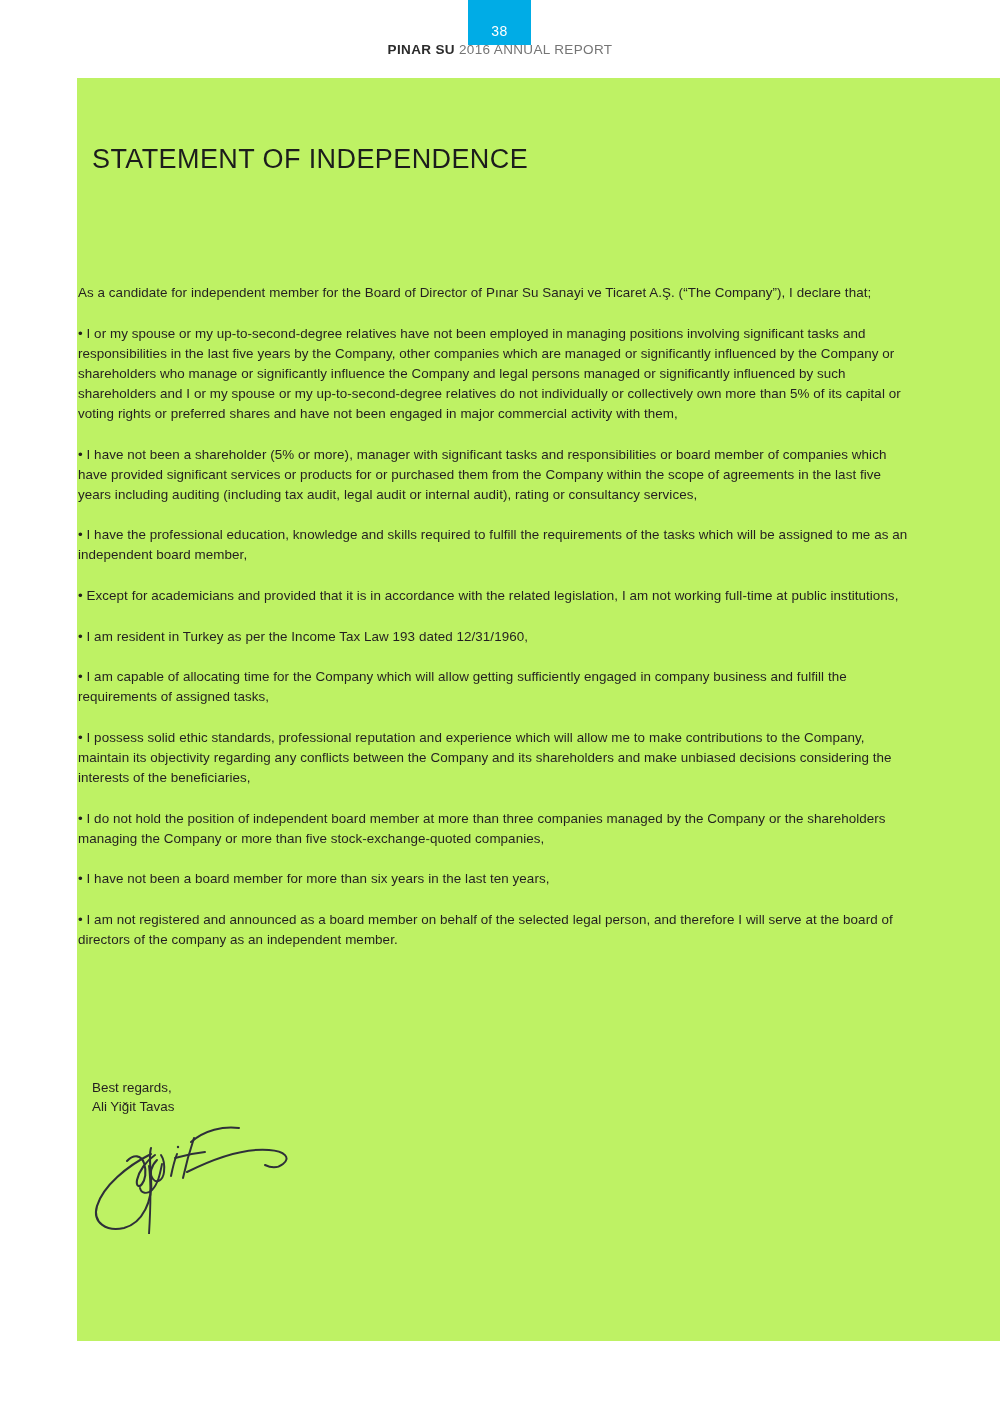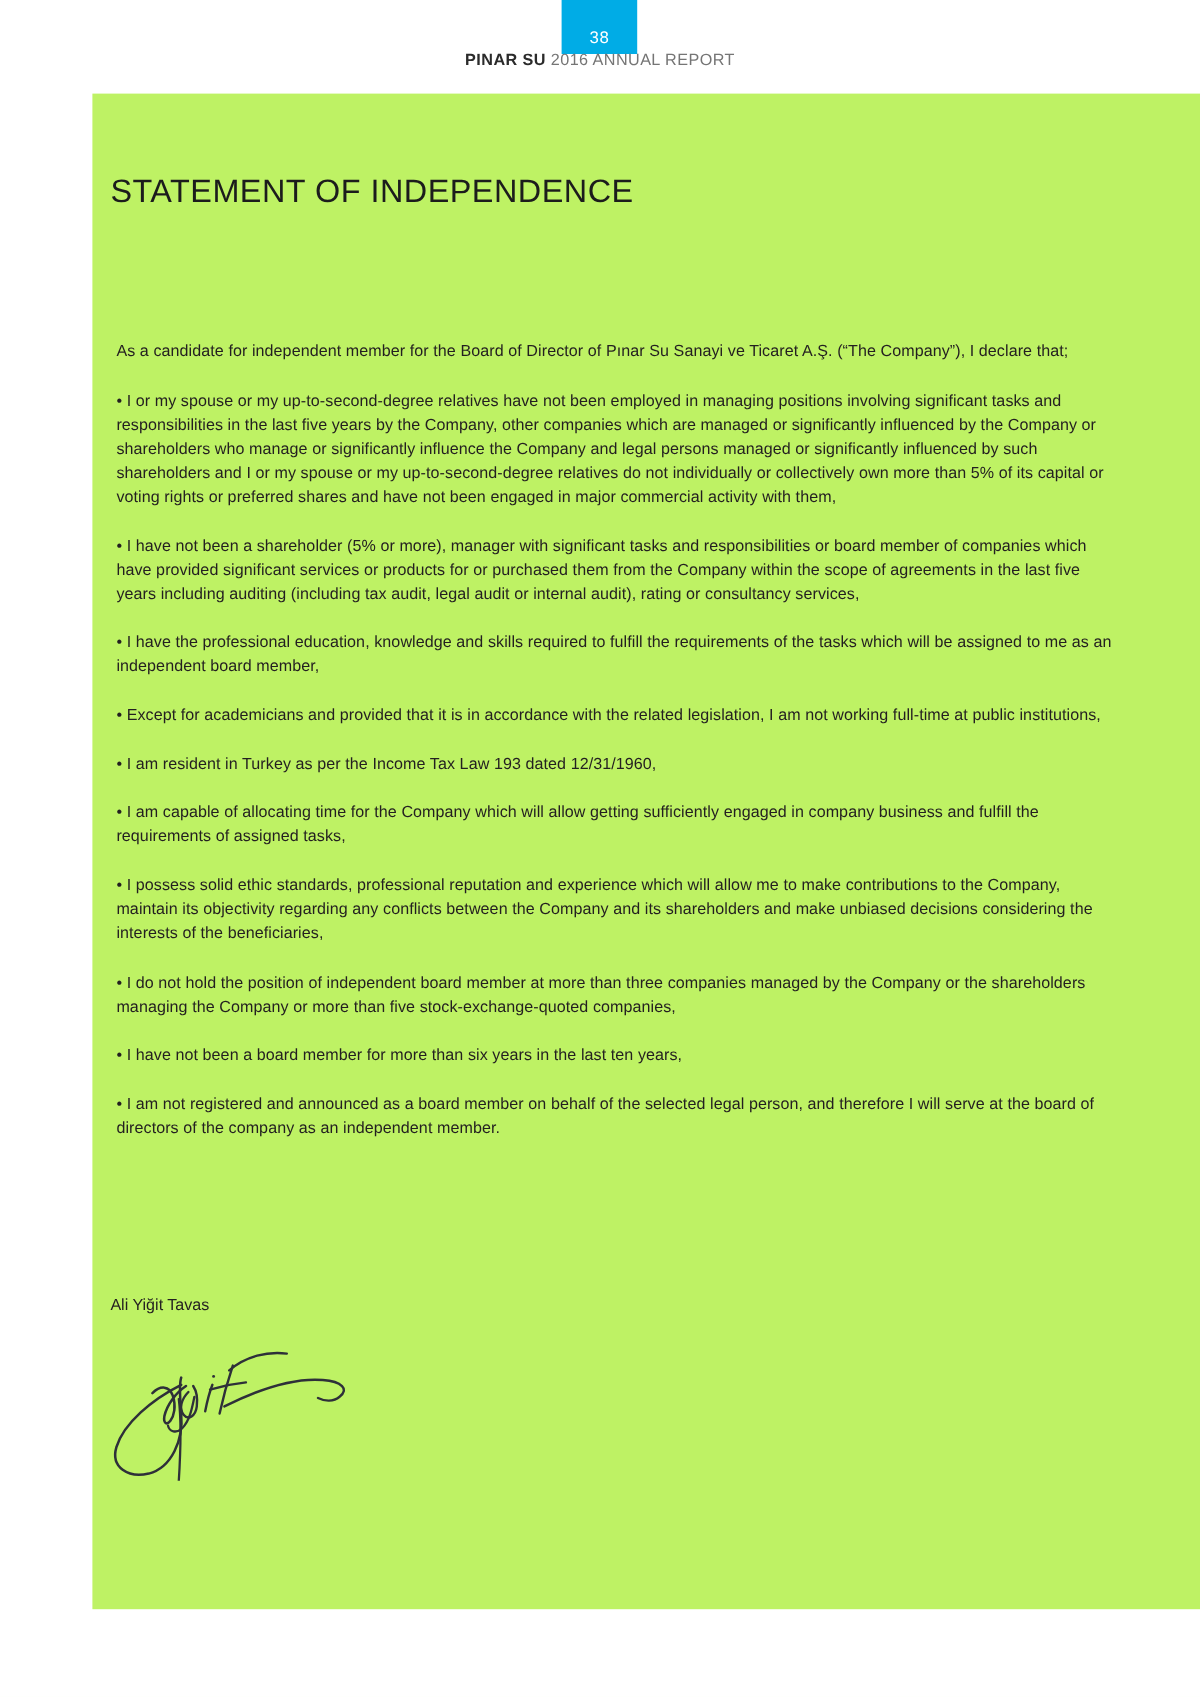"As a candidate for independent" #body-copy { left: 20px -> 1px }
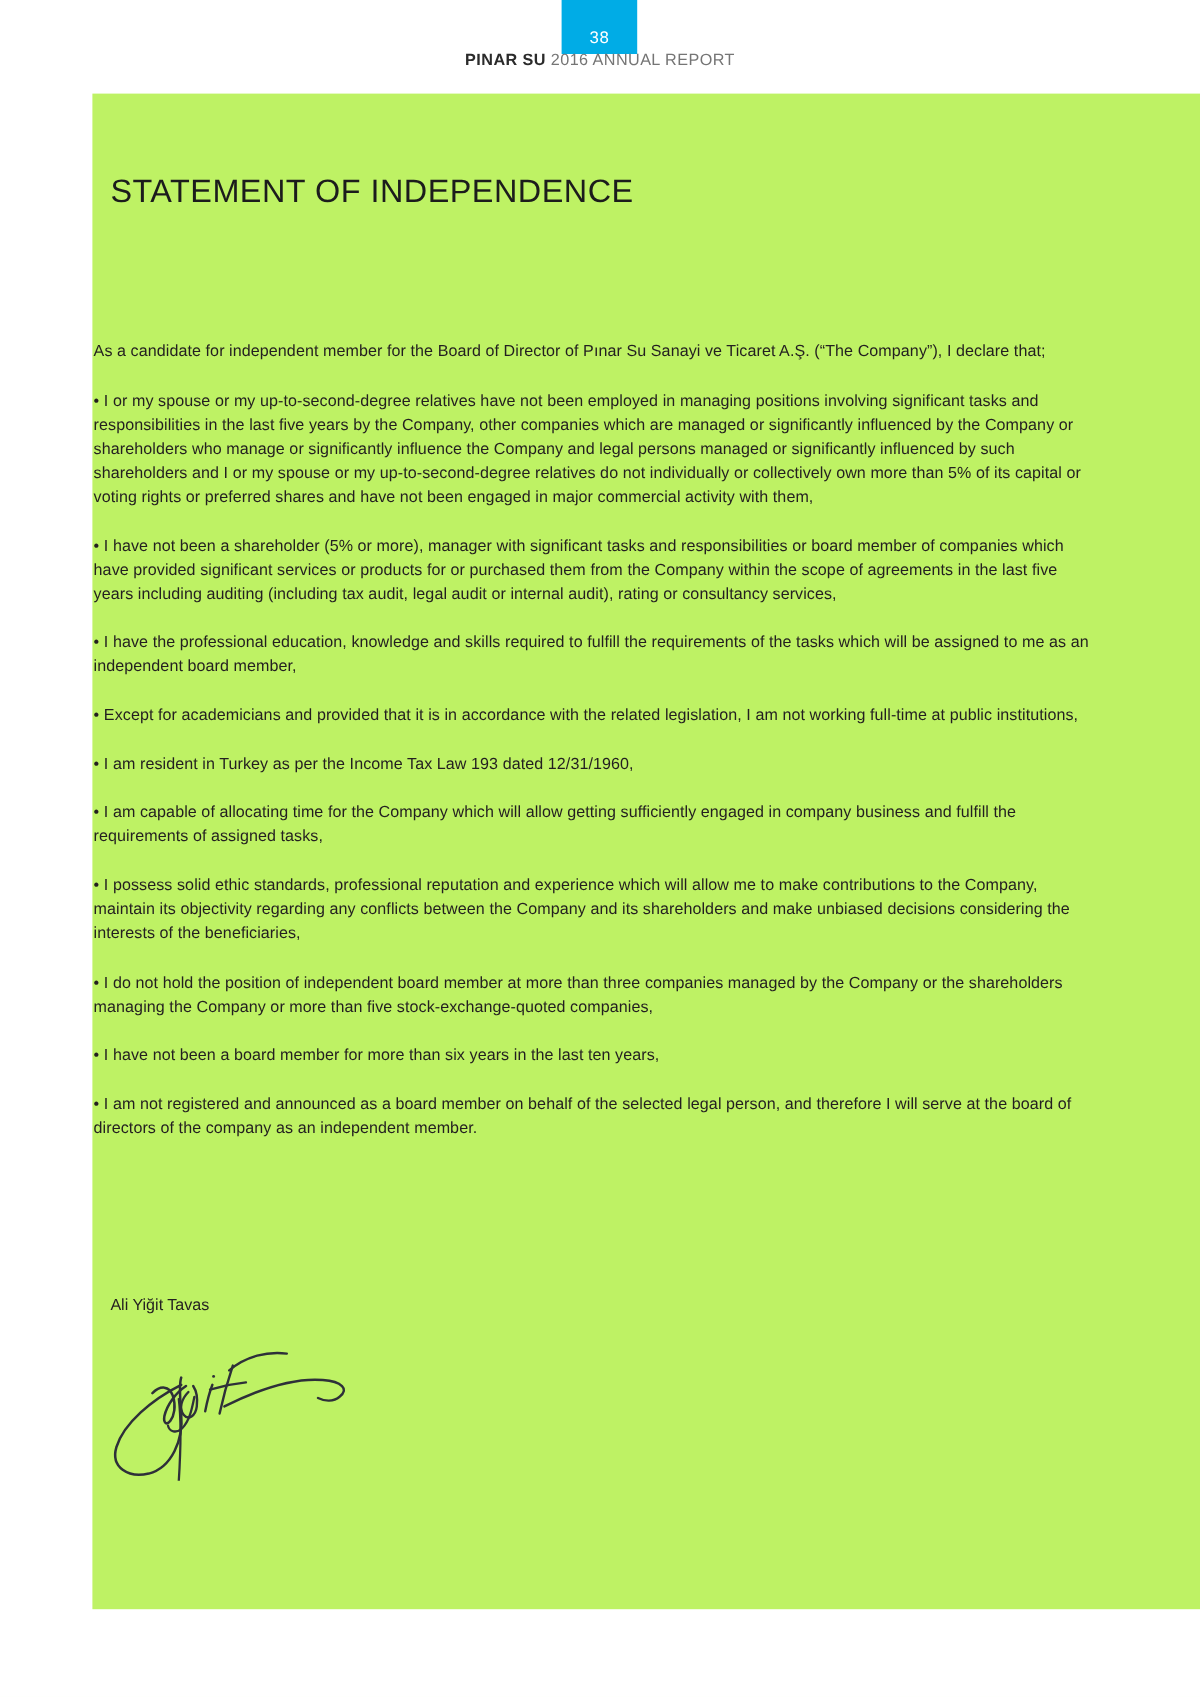"Best regards," div.line { html: none -> <div>Best regards,</div> }
